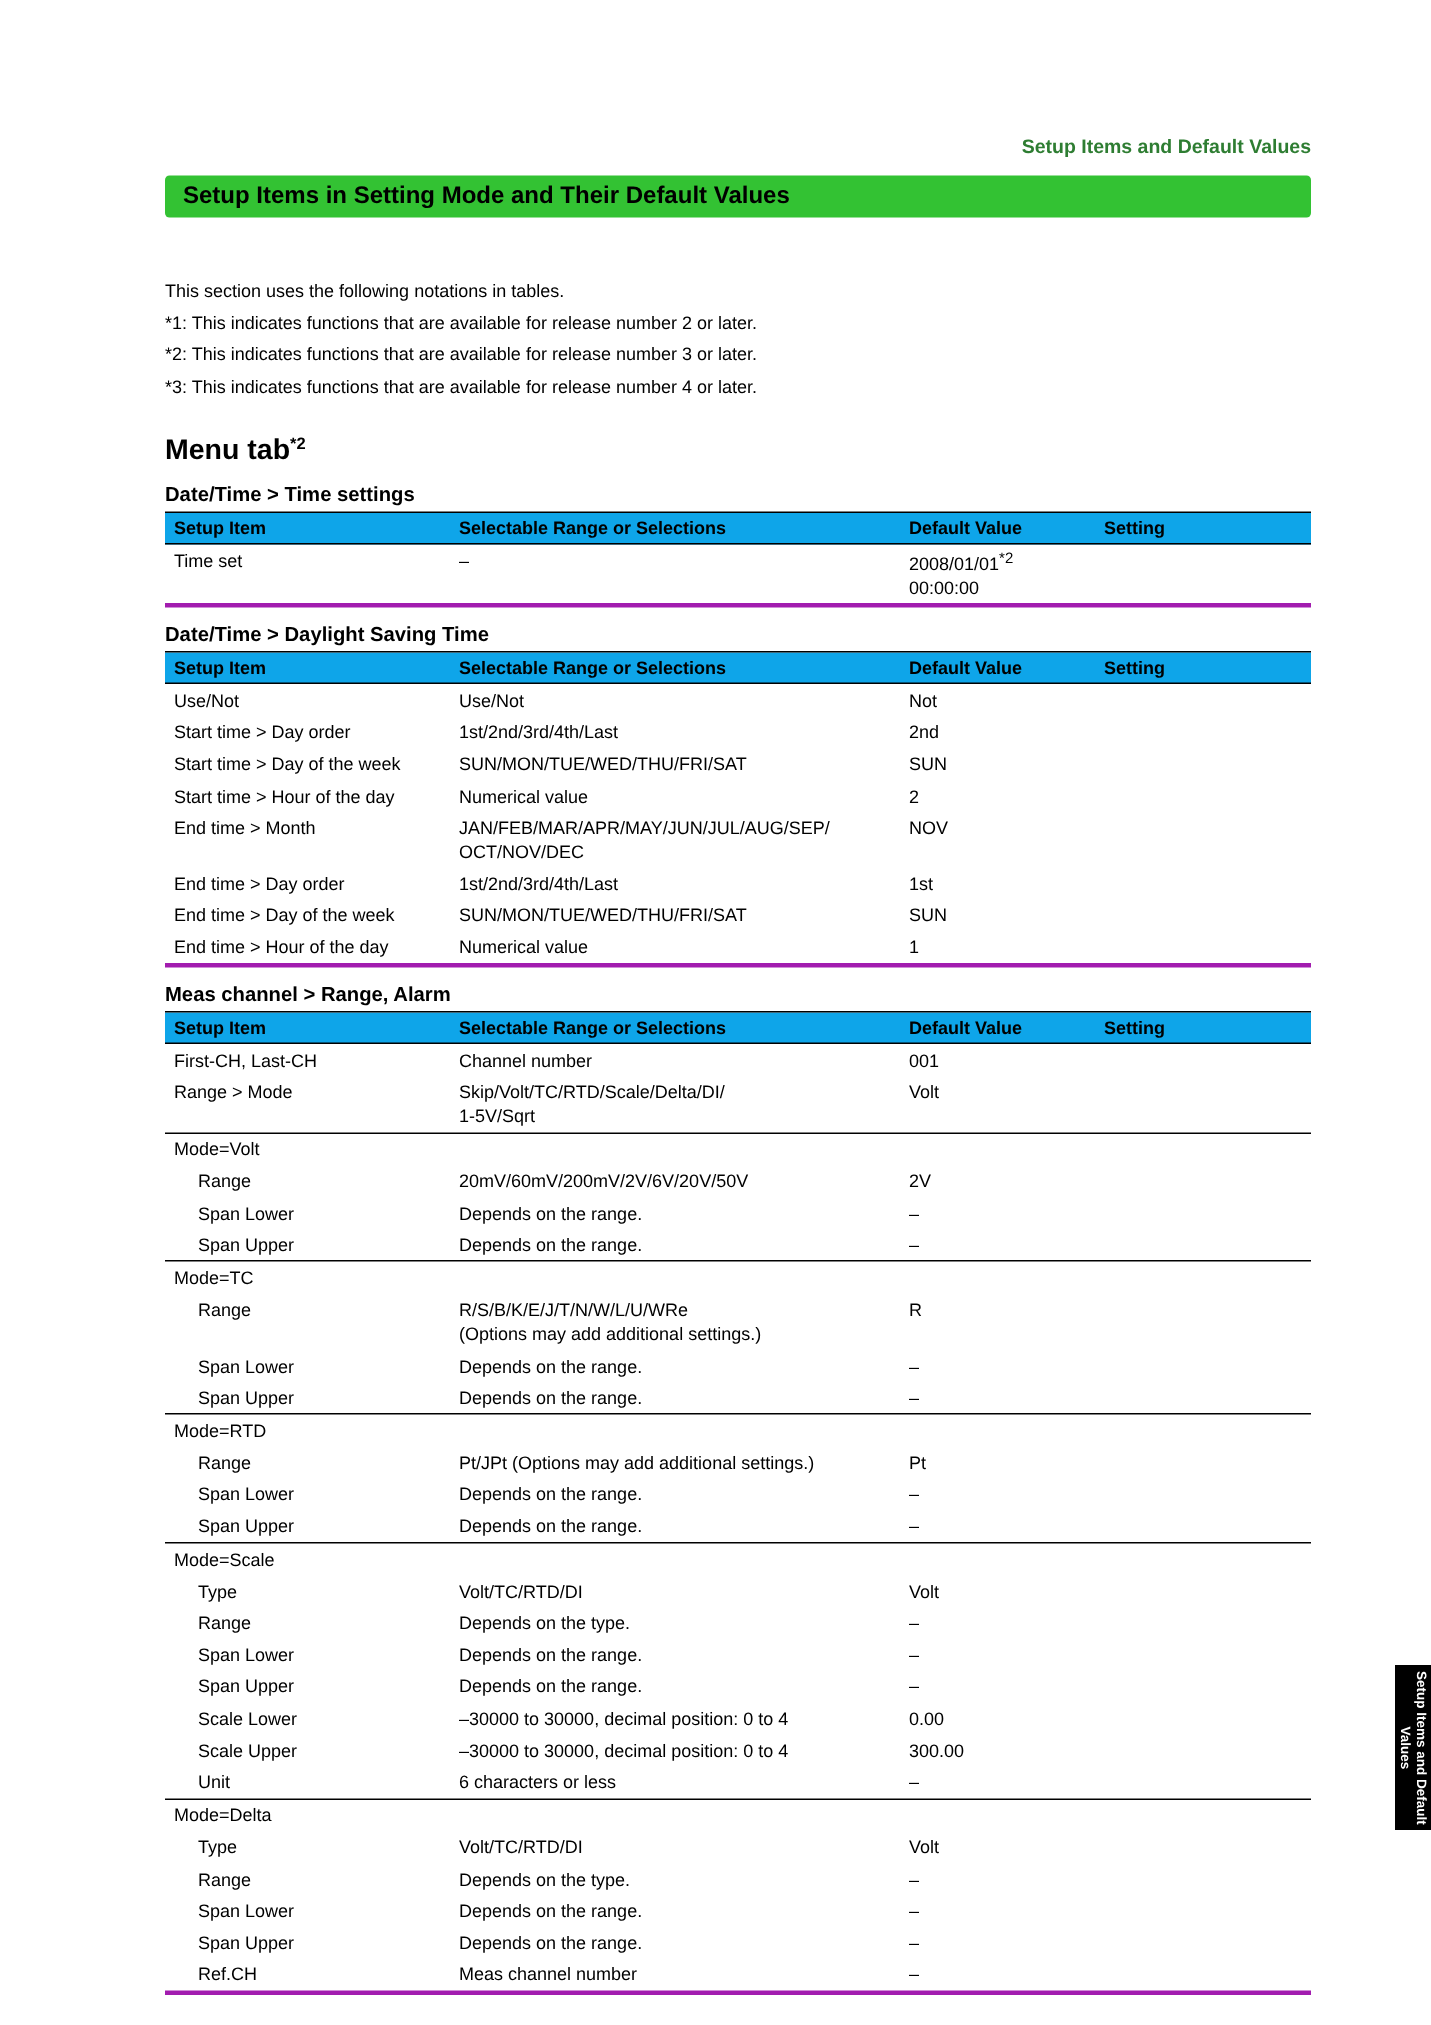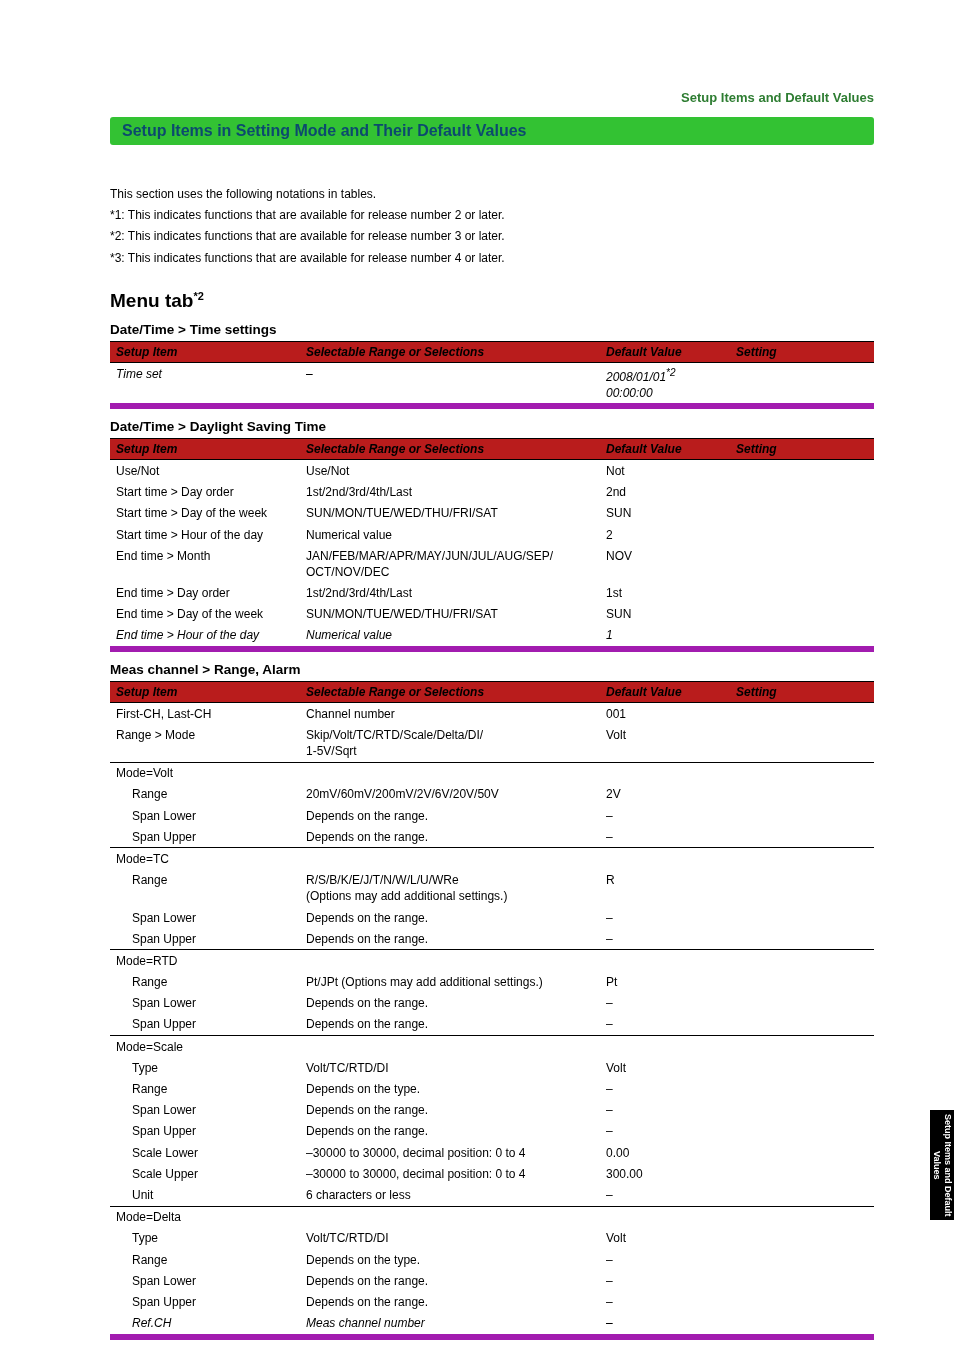"Setup Items in Setting Mode" .section-bar { color: #0c4a6e -> #000000 }
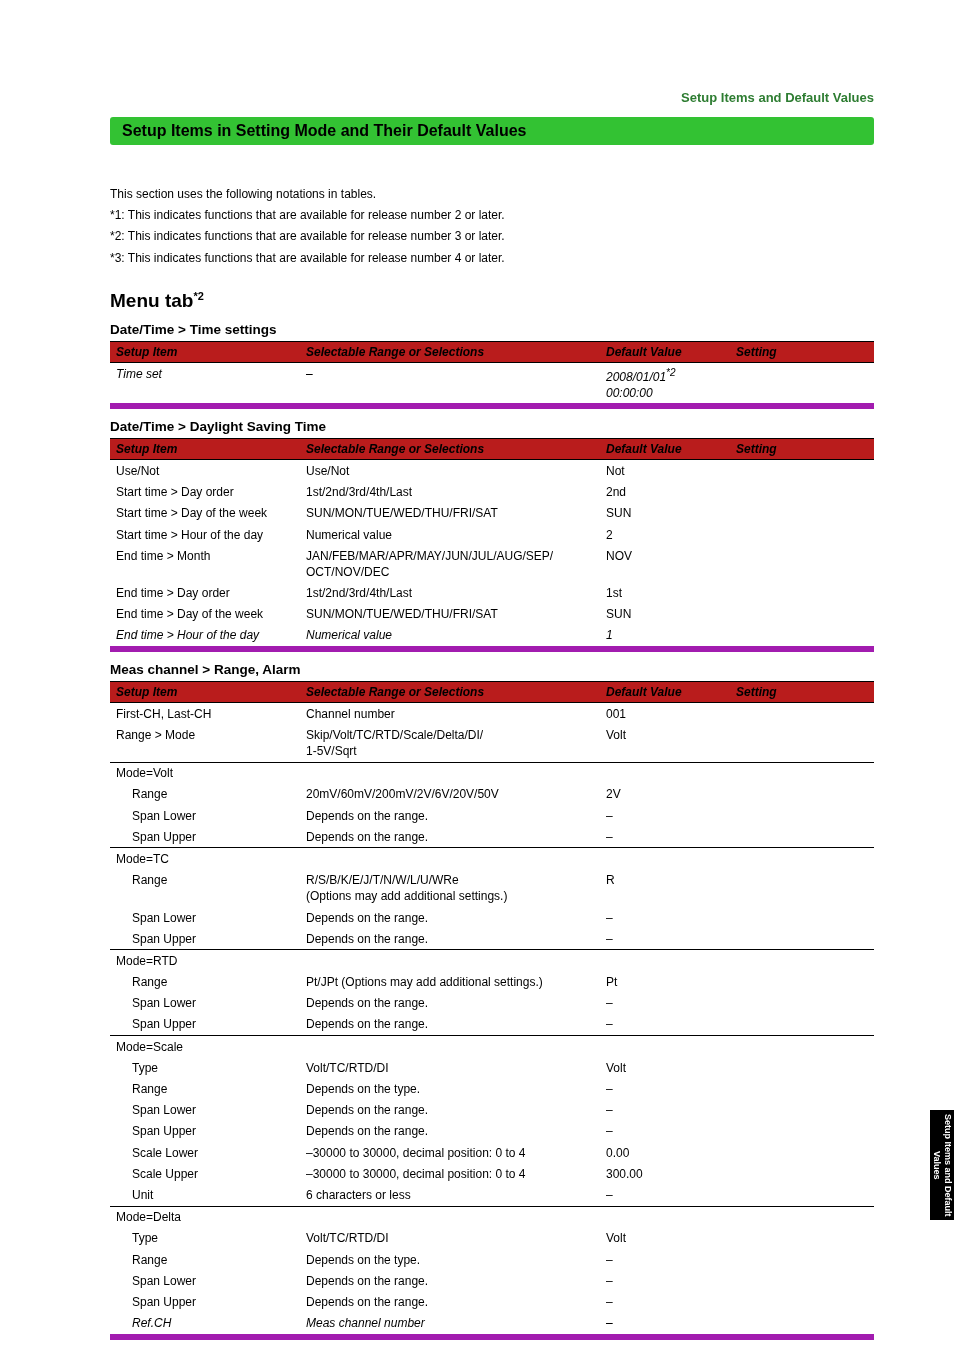"Setup Item" thead tr { background: #b91c1c -> #0ea5e9; font-style: italic -> none }
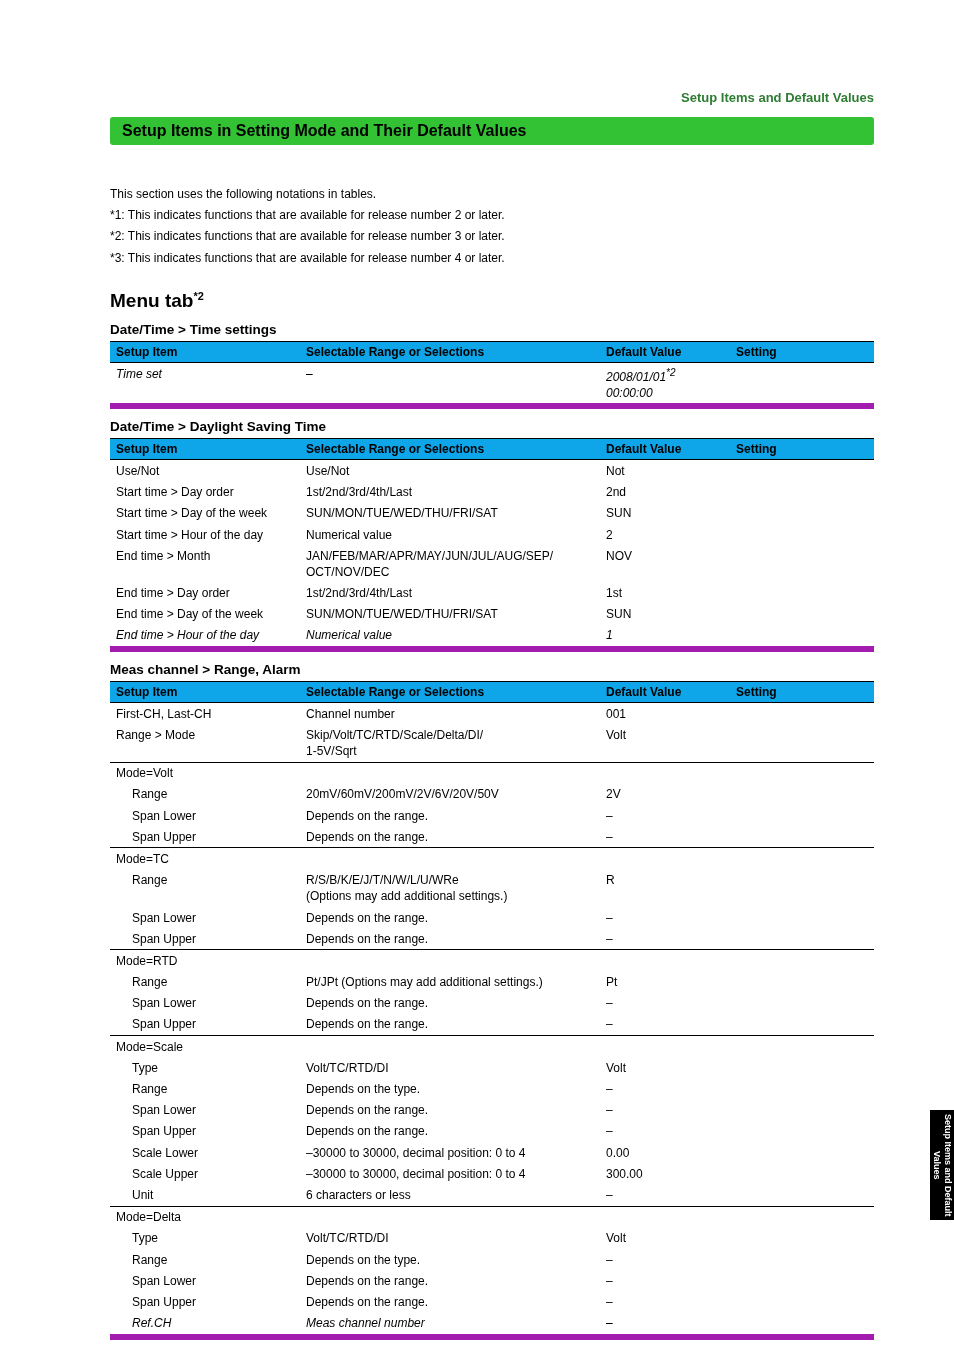"Time set" tbody tr:last-child td { border-bottom: 6px solid #a21caf -> 3px solid #a21caf; font-style: italic -> none }
